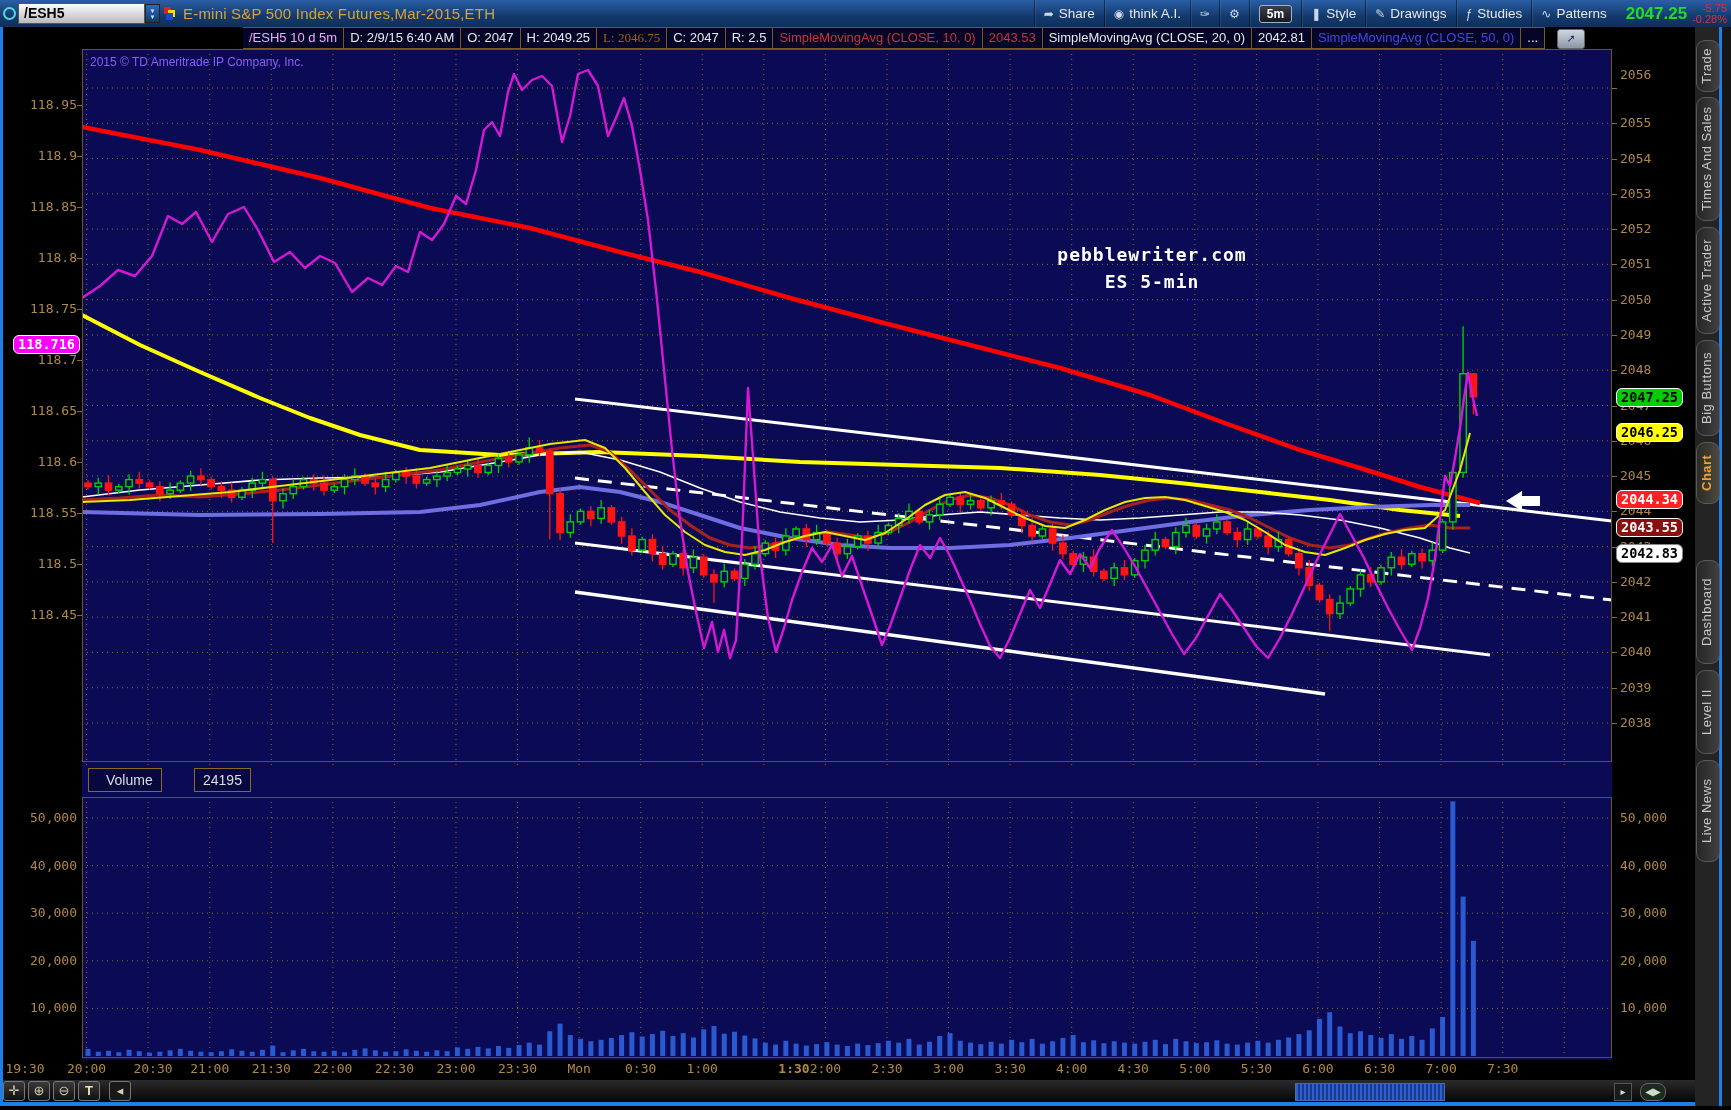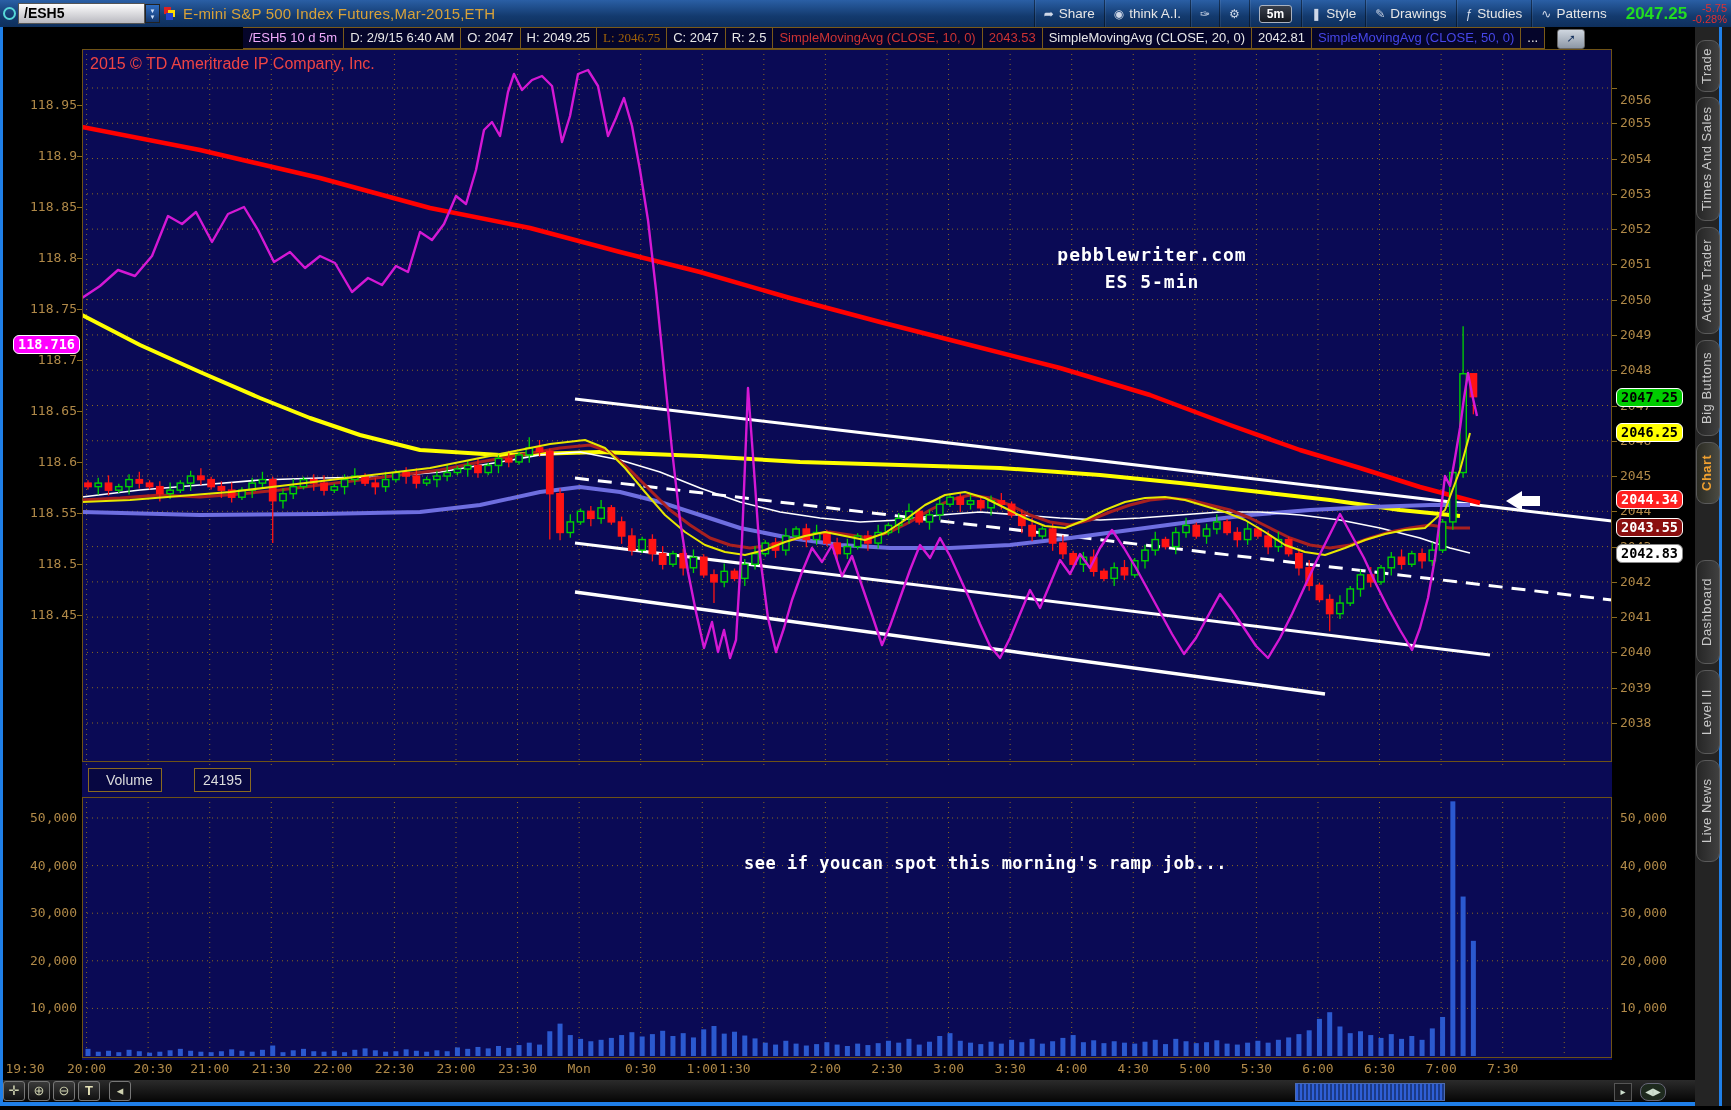"2015 © TD Ameritrade IP" #copyright { color: #ef4444 -> #8b5cf6; font-size: 16px -> 12px }
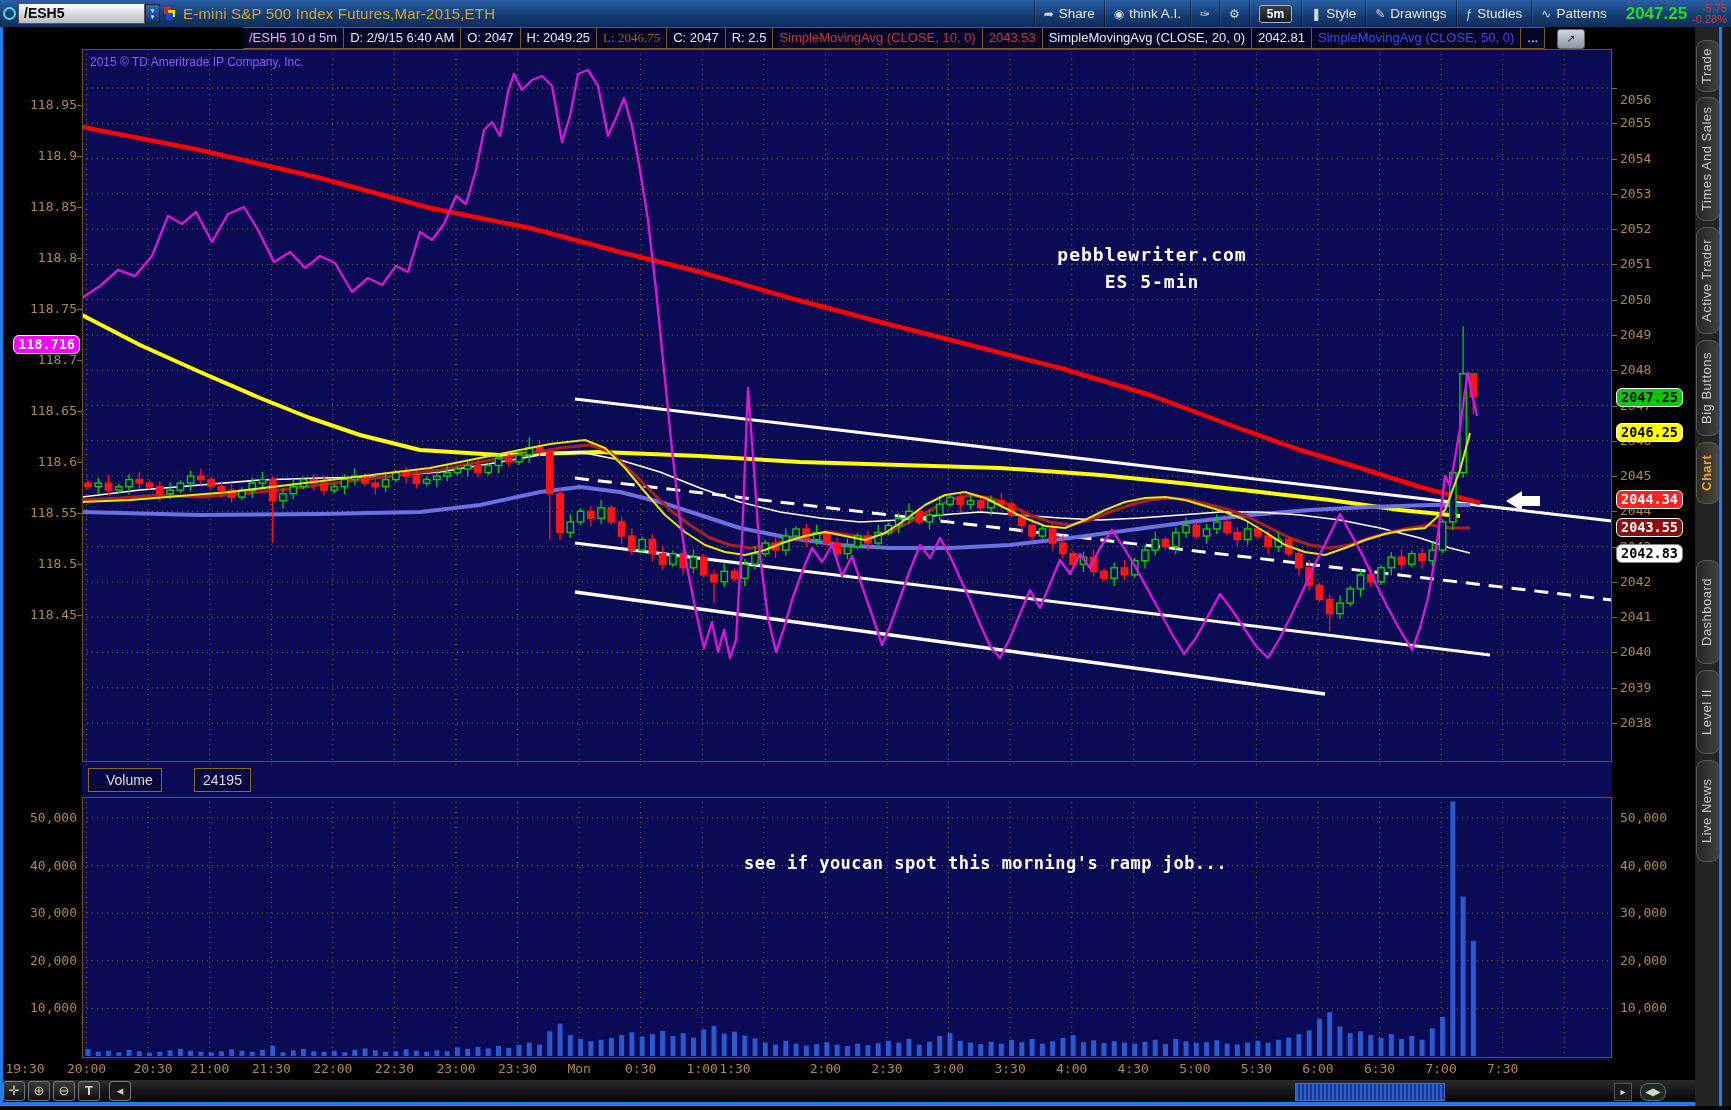"2056" div.axis-label { top: 43px -> 18px }
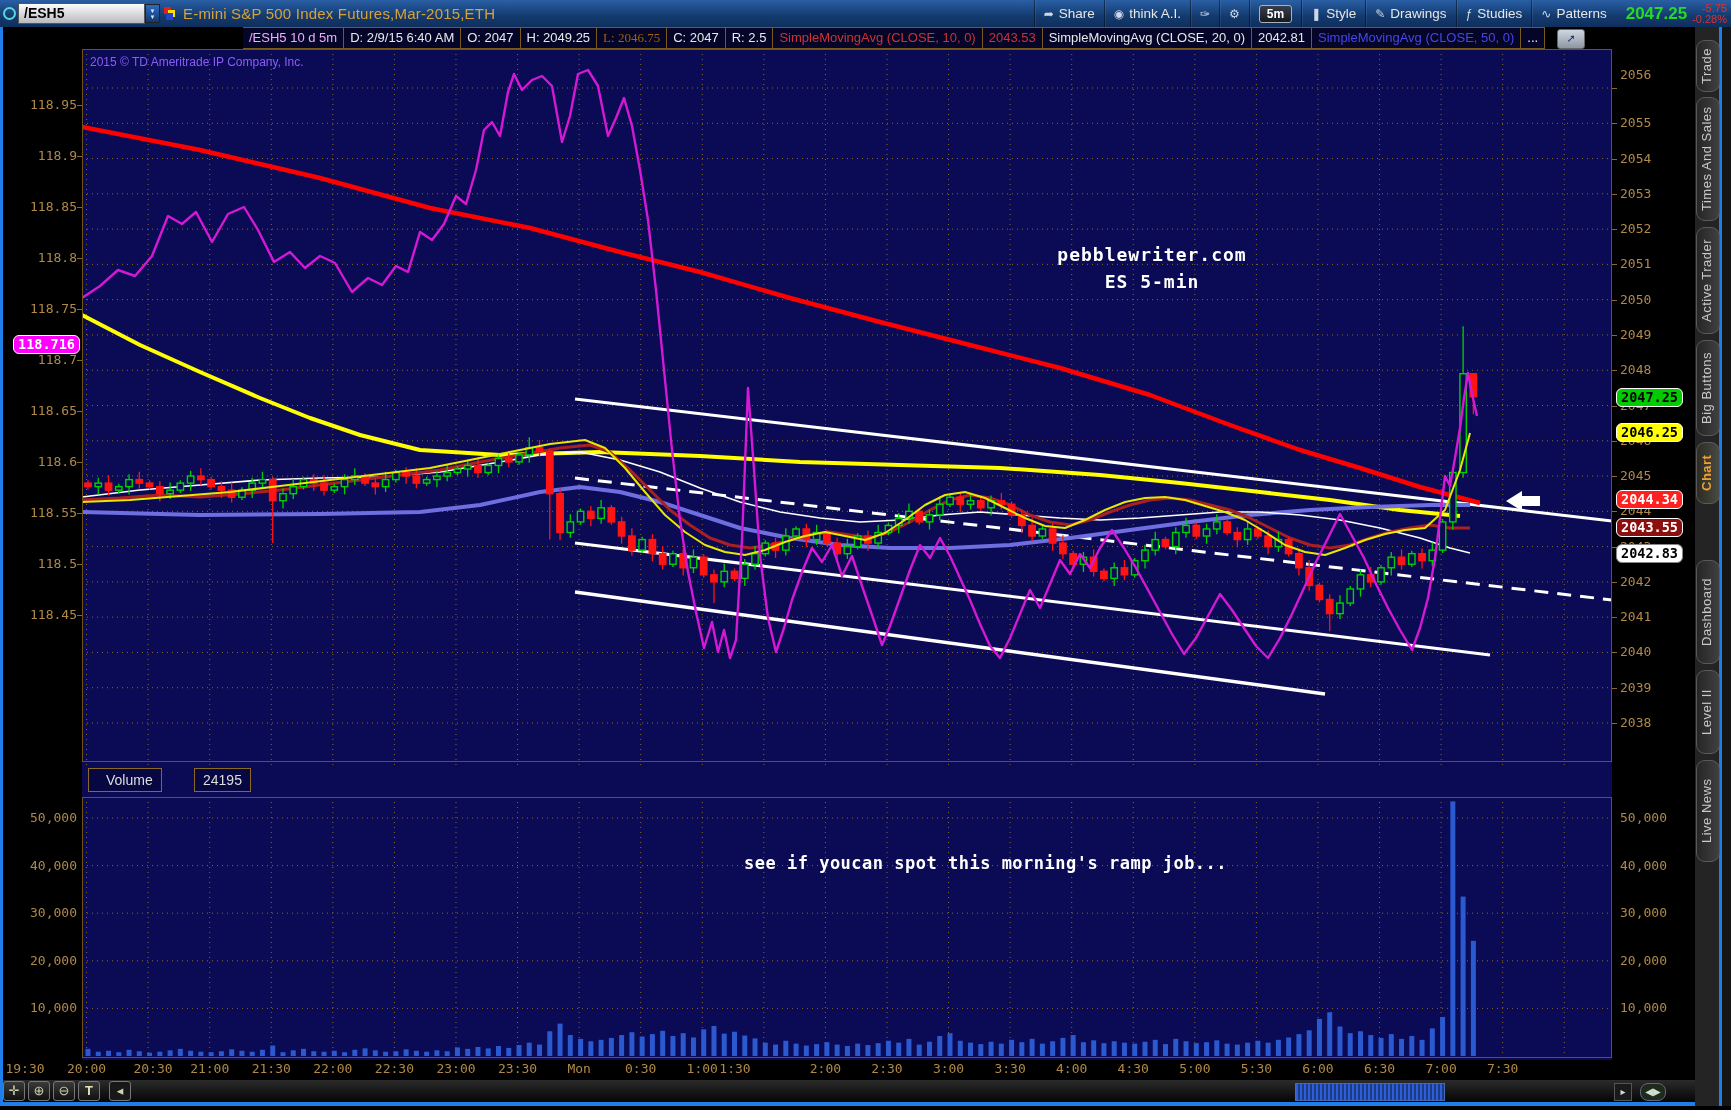"see if youcan spot this" div { html: <div>see if youcan spot this morning's ramp job...</div> -> none }
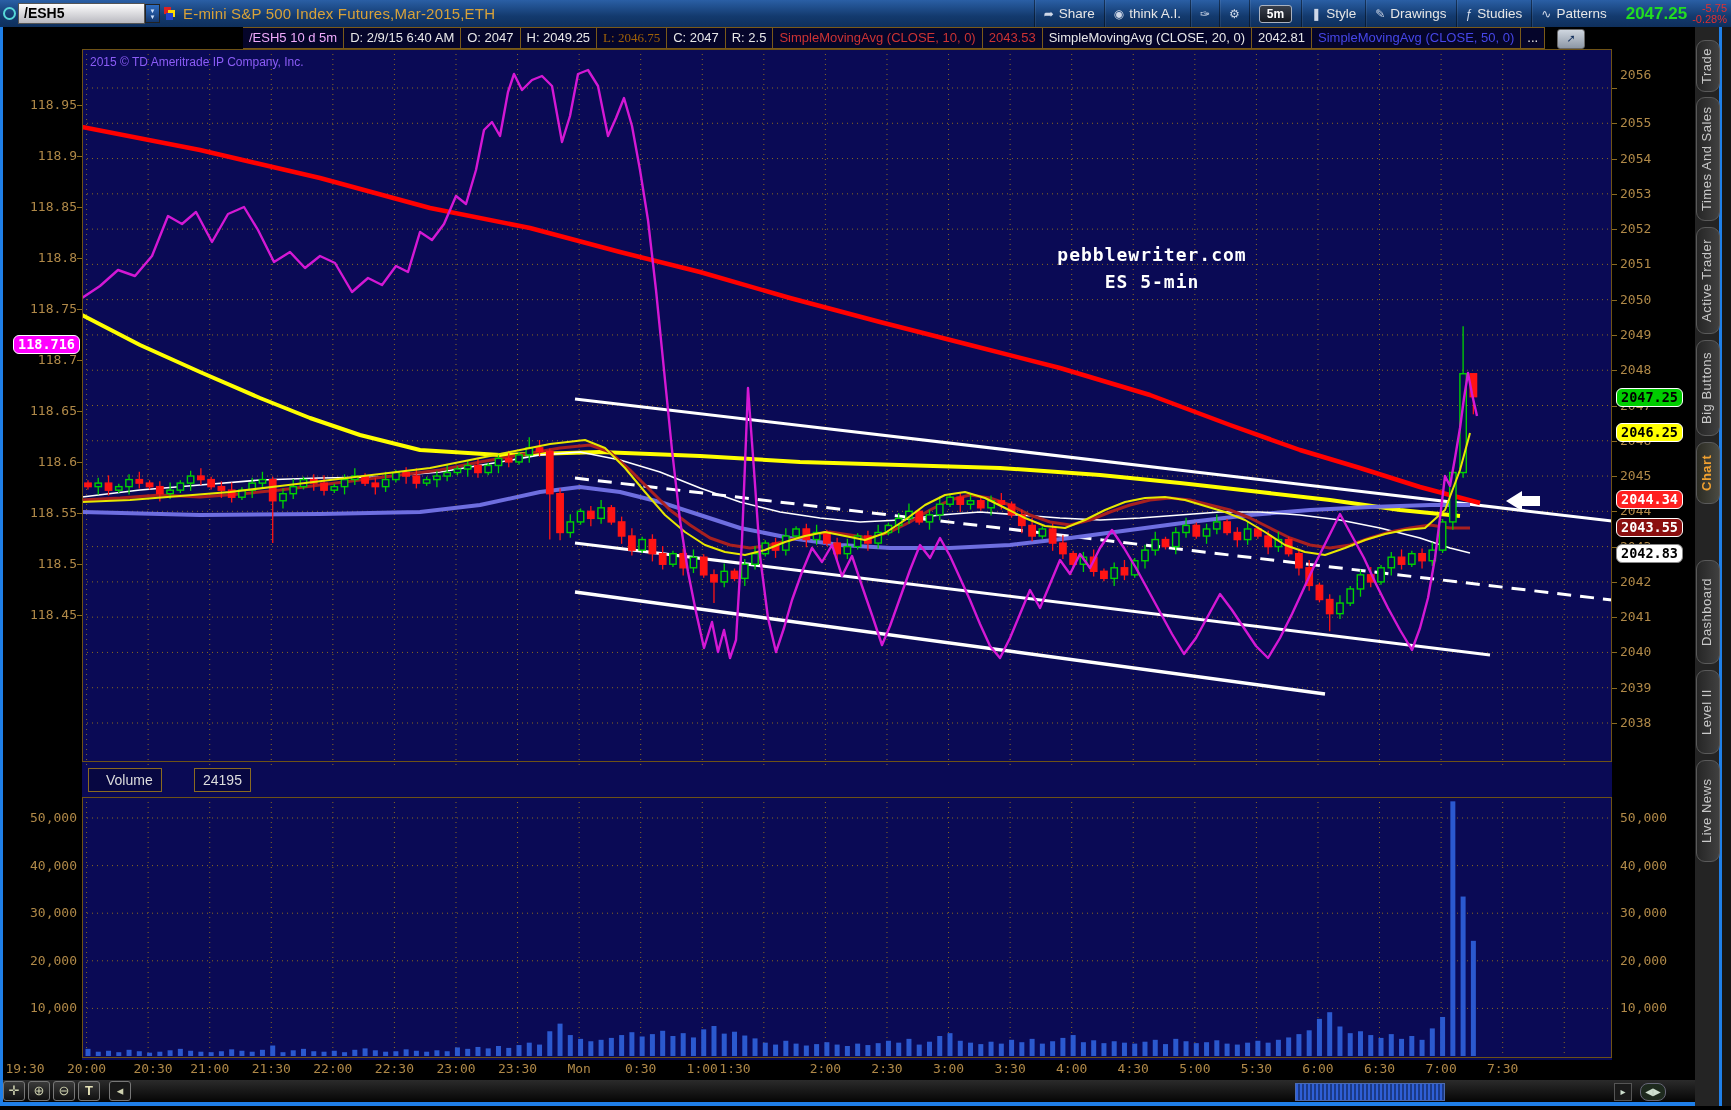"1:30" div.xlab { font-weight: none -> bold; left: 735px -> 794px }
